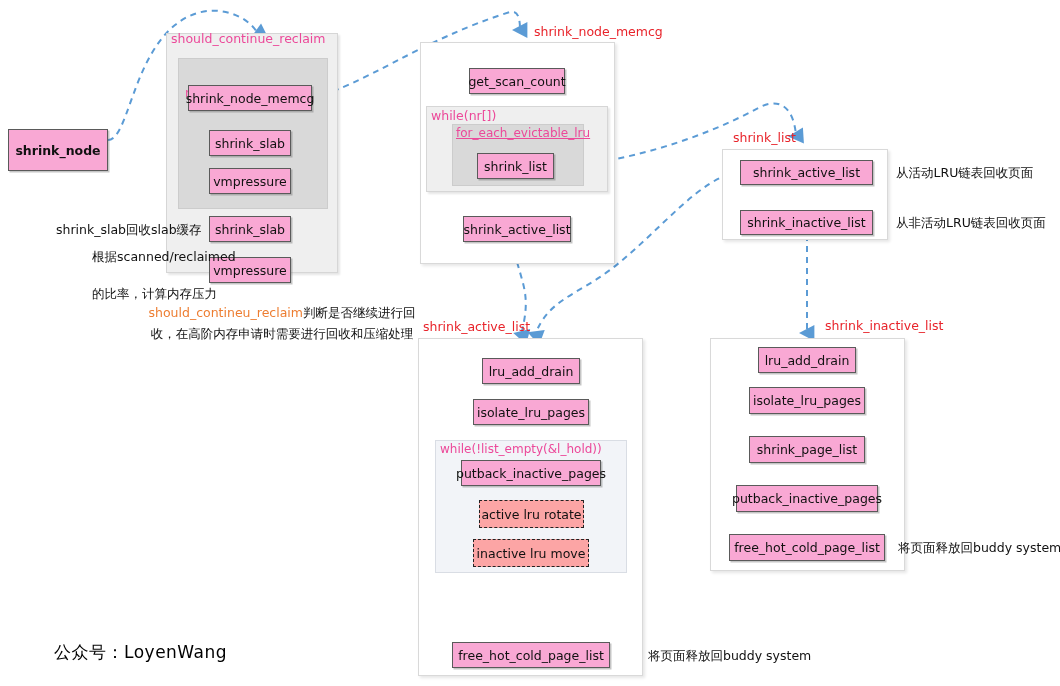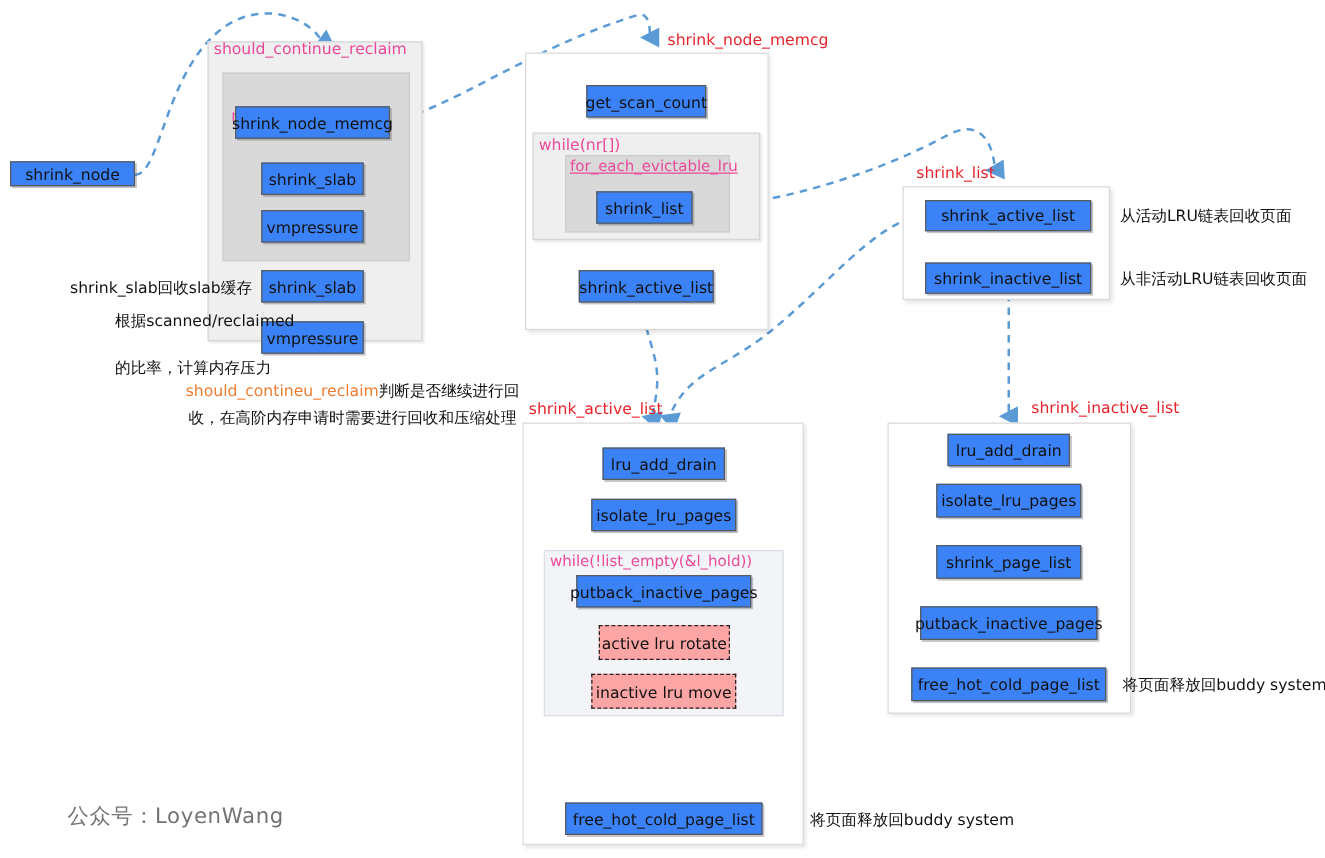"get_scan_count" .node { background: #3b82f6 -> #f9a8d4 }
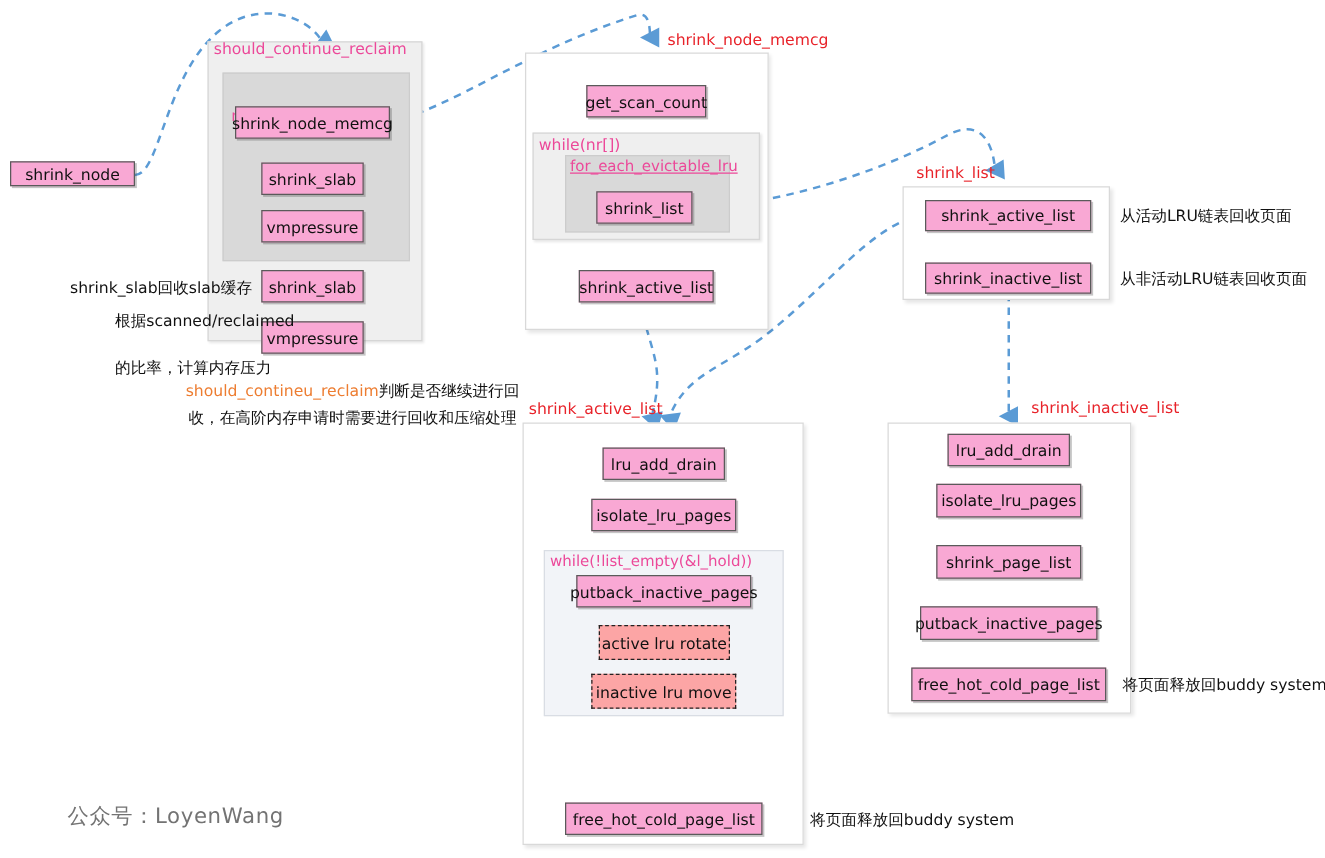"shrink_node" div.node { font-weight: none -> bold; height: 20px -> 42px }
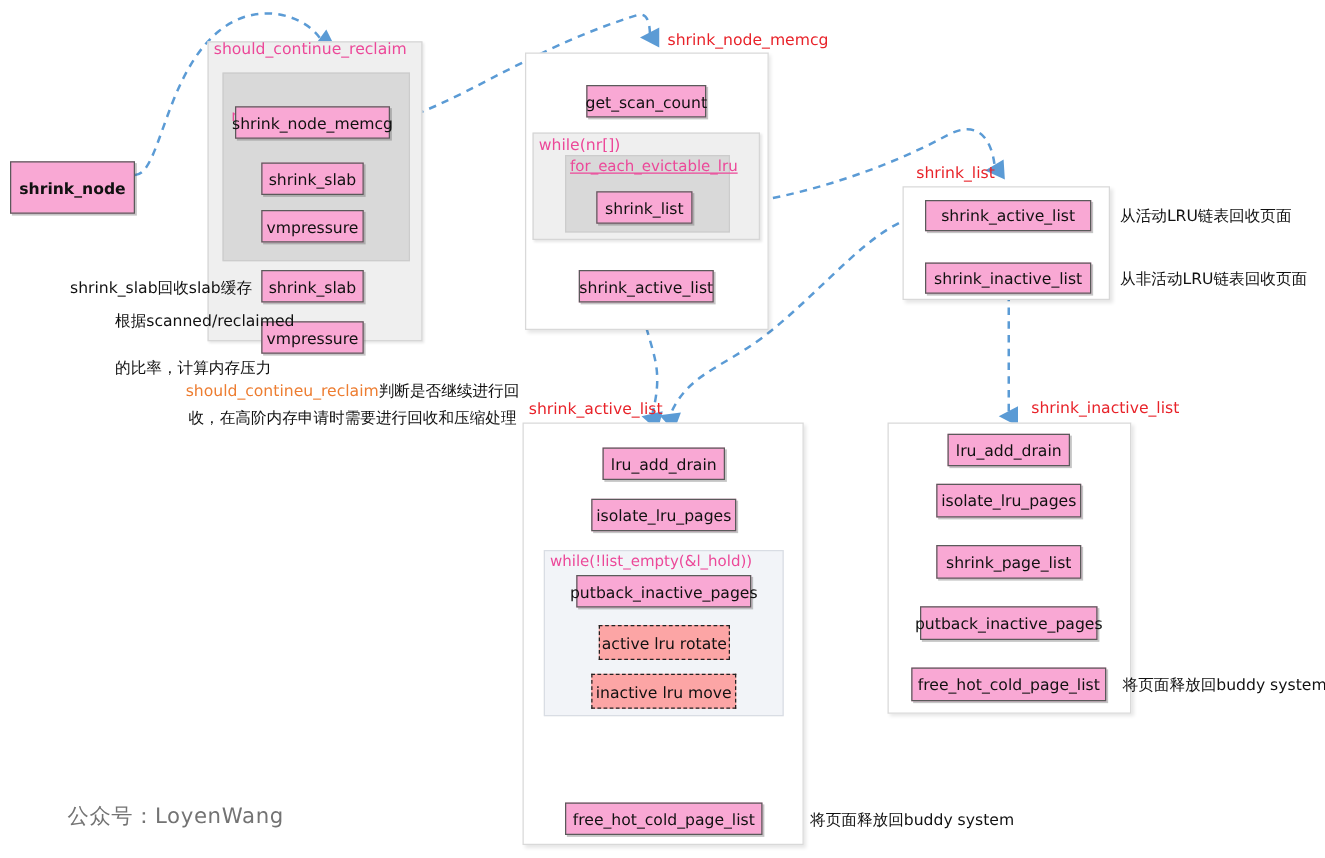"公众号：LoyenWang" .watermark { color: #737373 -> #000000 }
